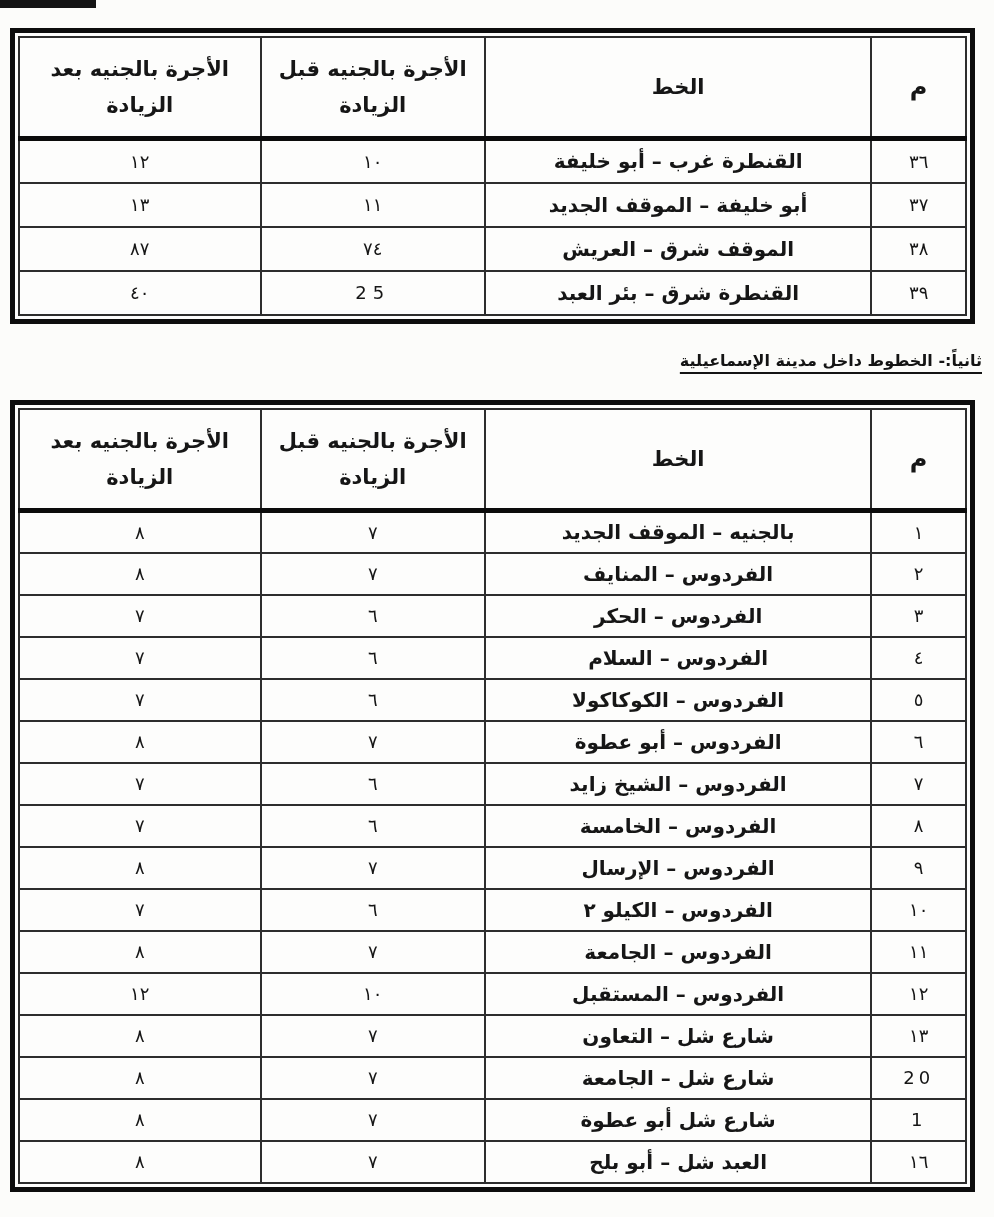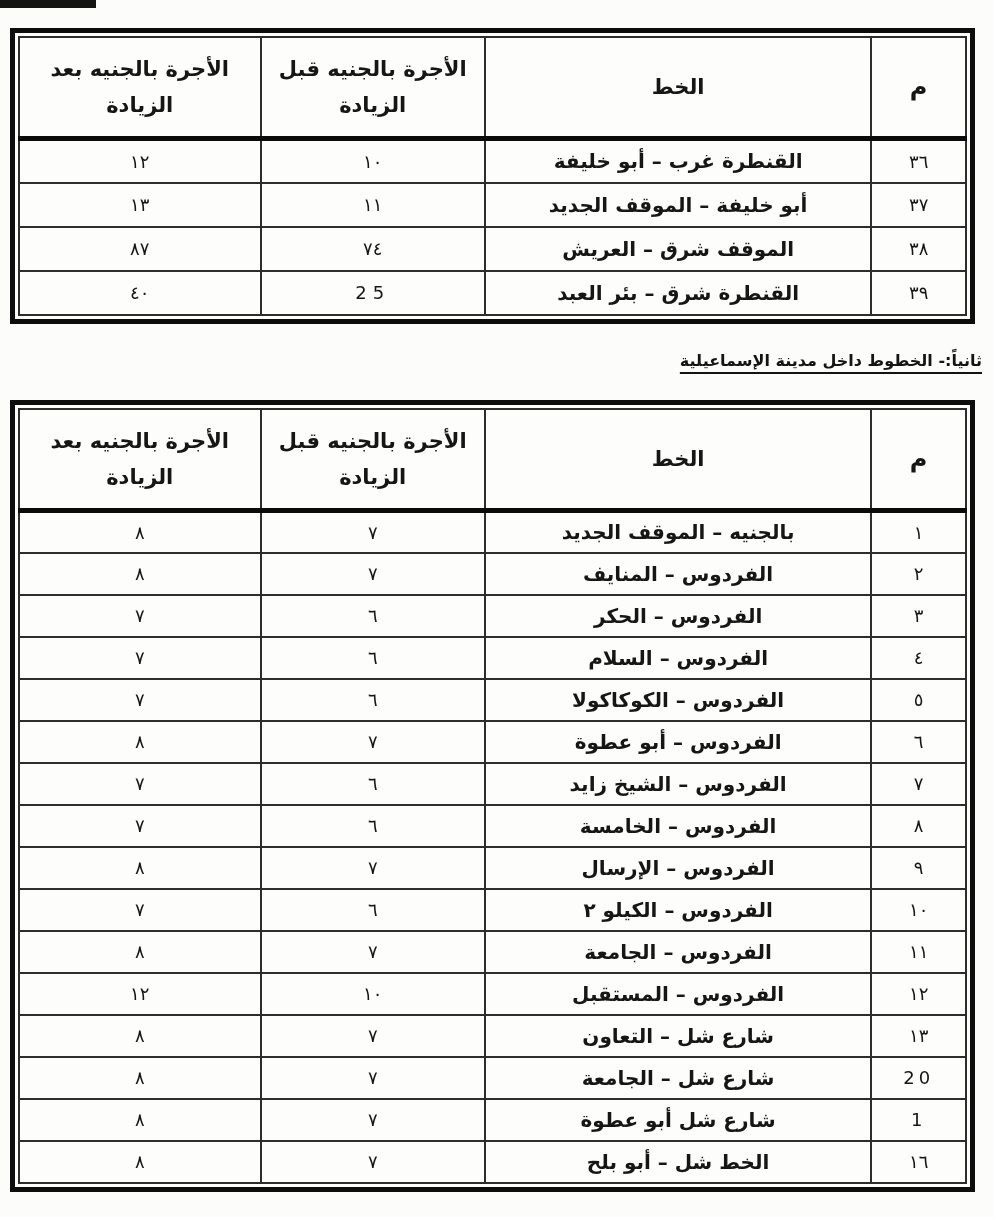"الخط شل – أبو بلح" td.route { text: الخط -> العبد }
